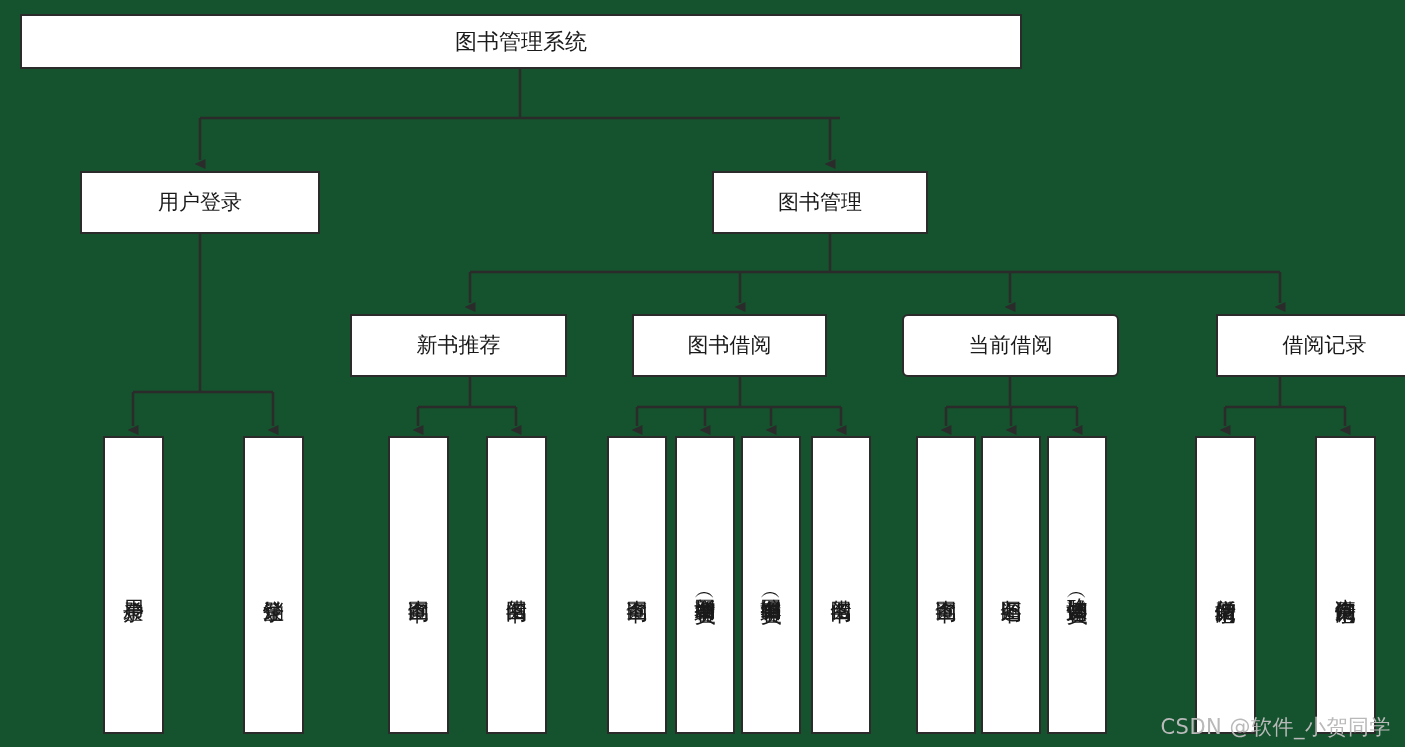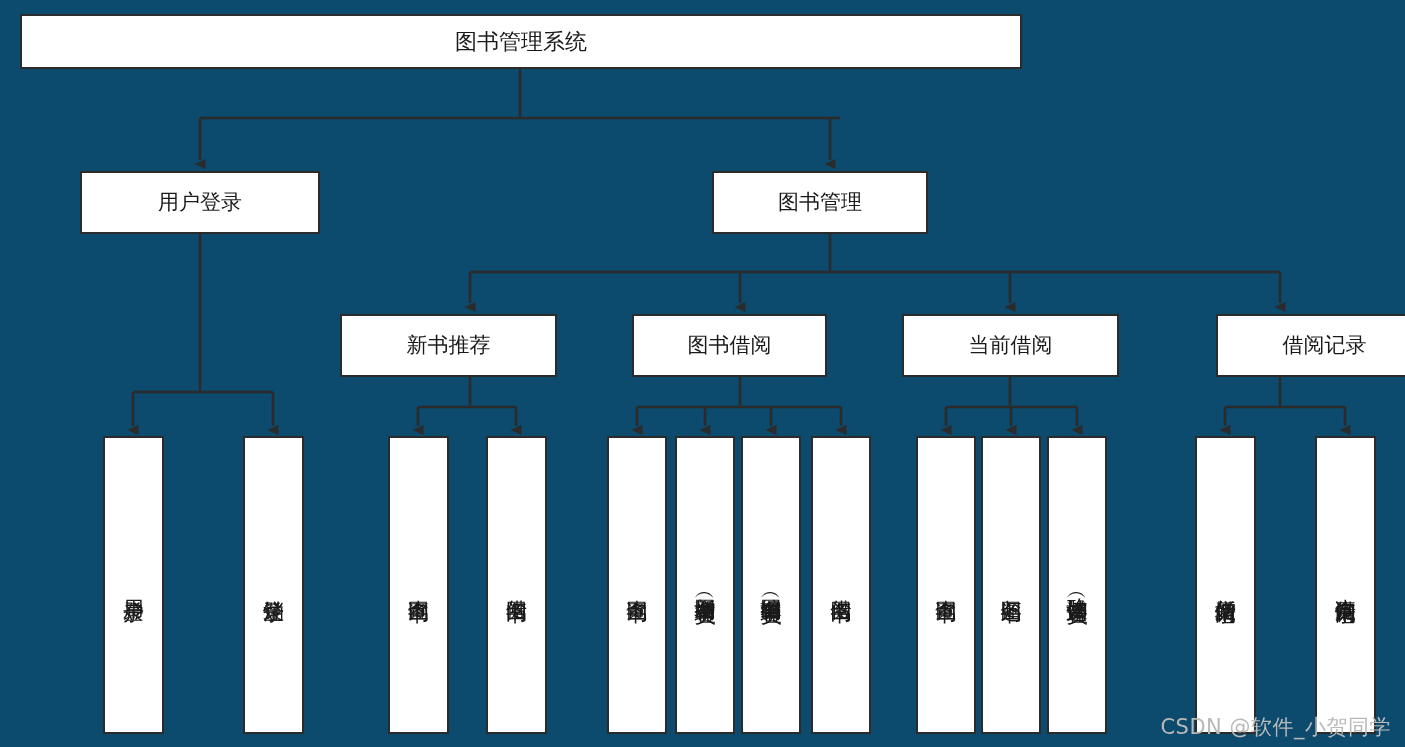"图书管理系统" #diagram-root { background: #0c4a6e -> #14532d }
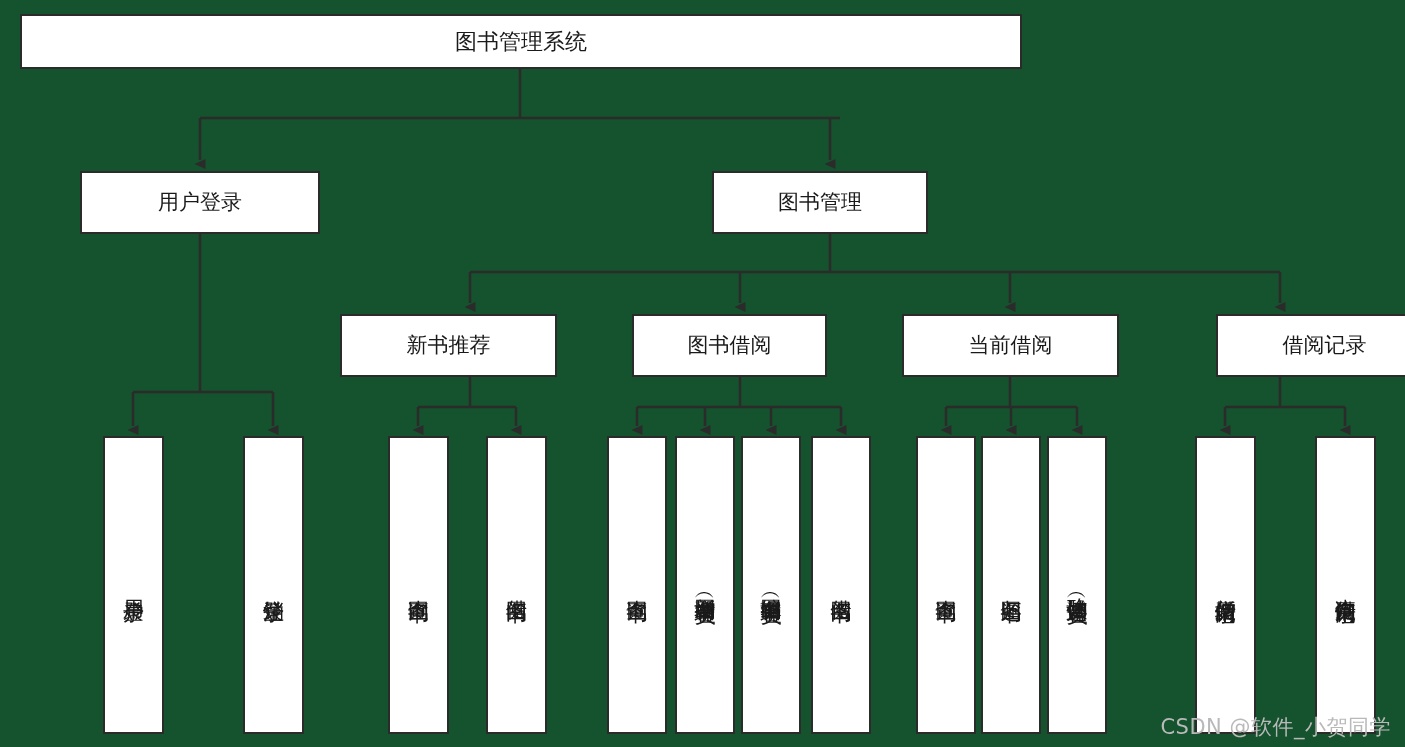"新书推荐" div.node { left: 340px -> 350px }
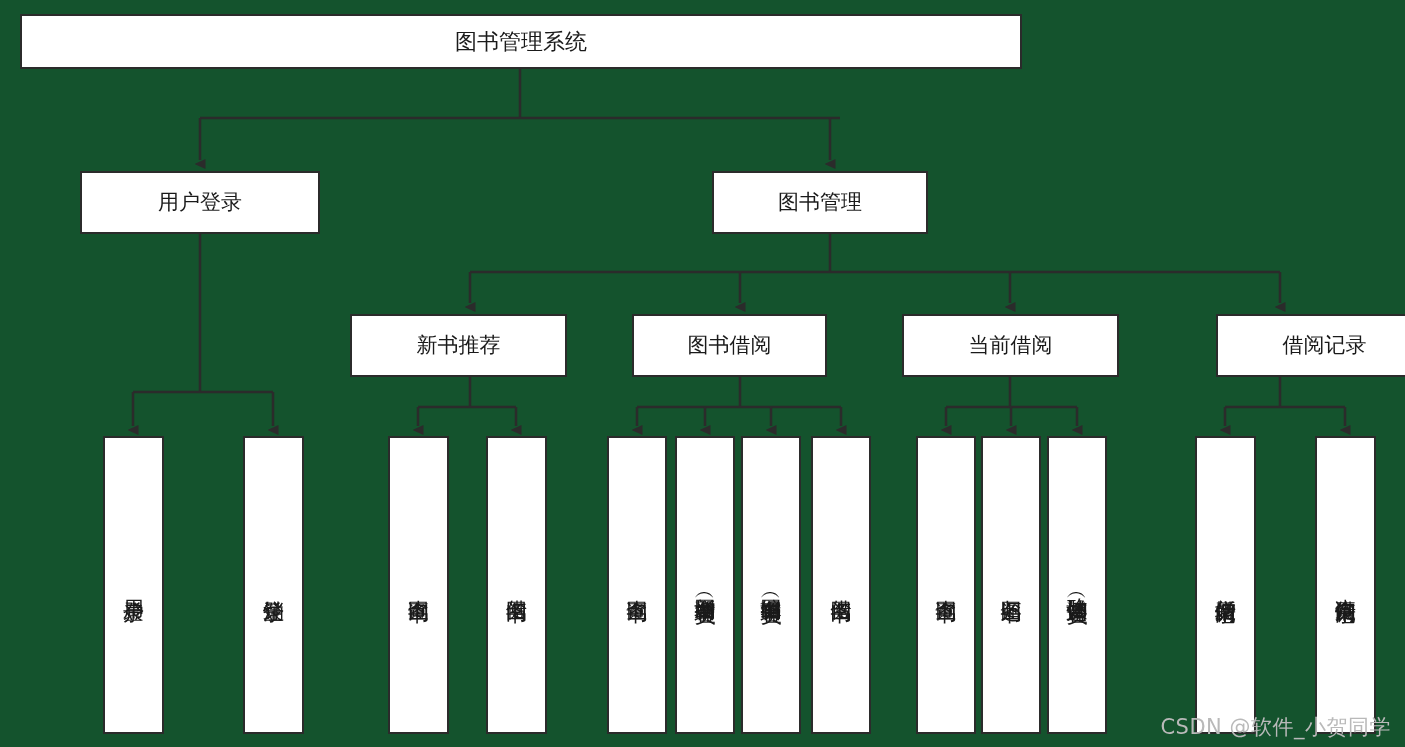"当前借阅" div.node { border-radius: none -> 6px }
